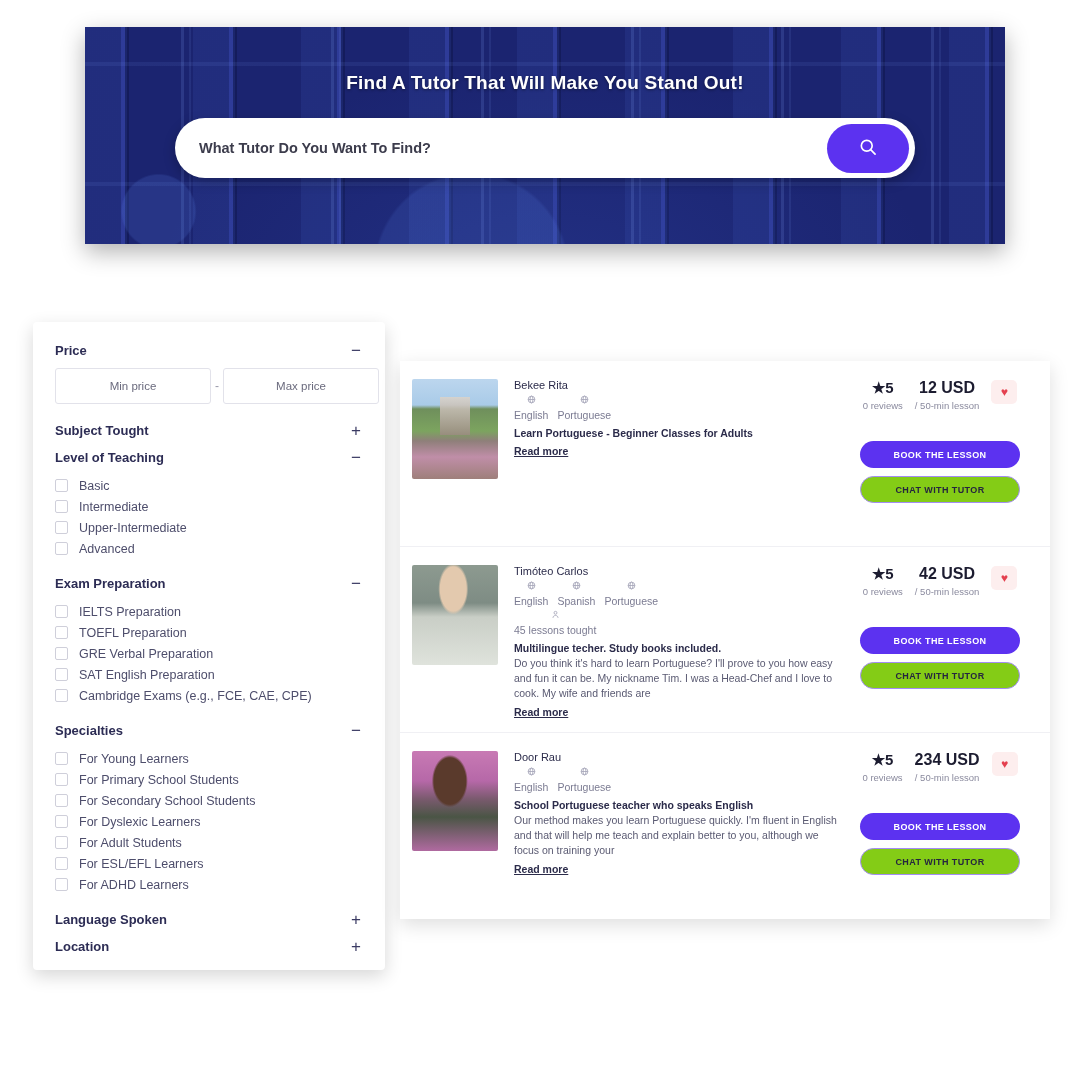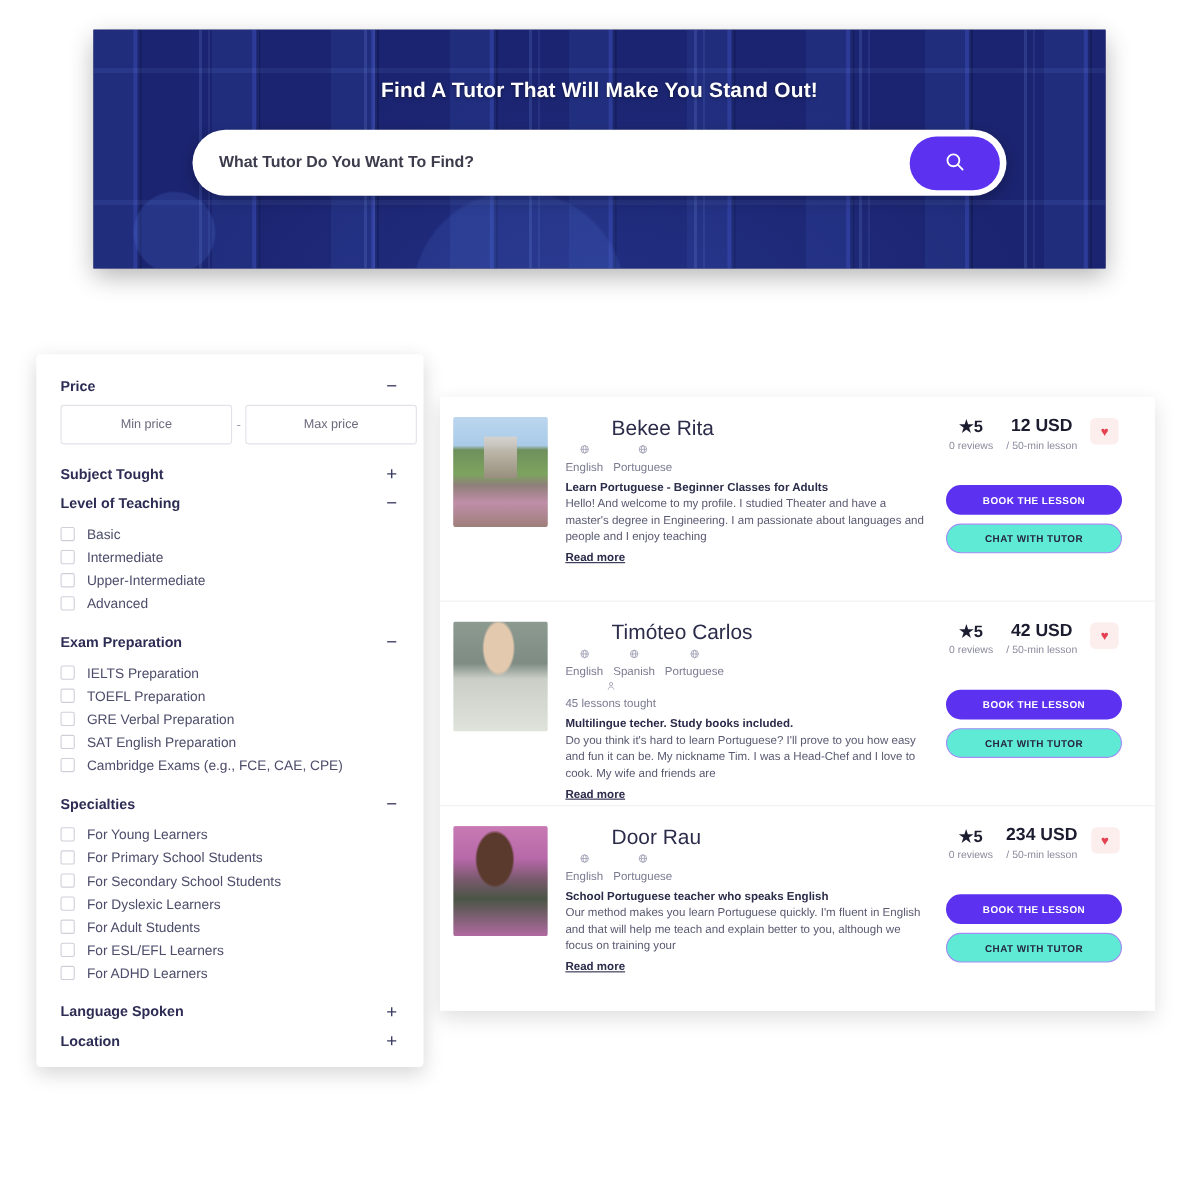"Bekee Rita" .tutor-name { font-size: 19px -> 11px; margin-left: 42px -> none }
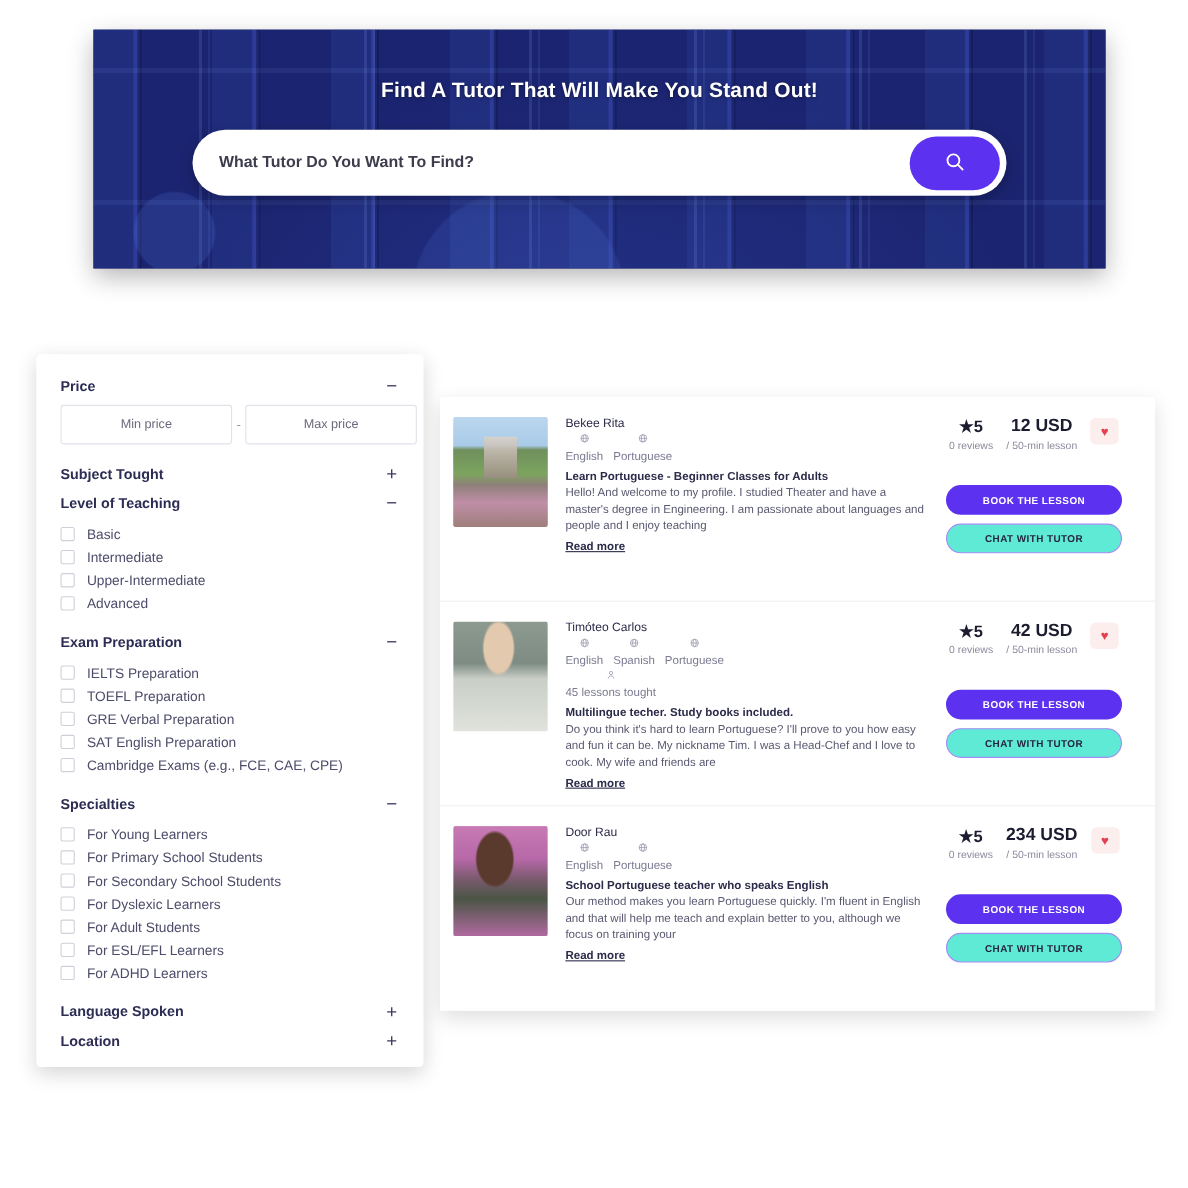"Hello! And welcome to my" div.tutor-bio { html: <div>Hello! And welcome to my profile. I studied Theater and have a master's degree in Engineering. I am passionate about languages and people and I enjoy teaching</div> -> none }
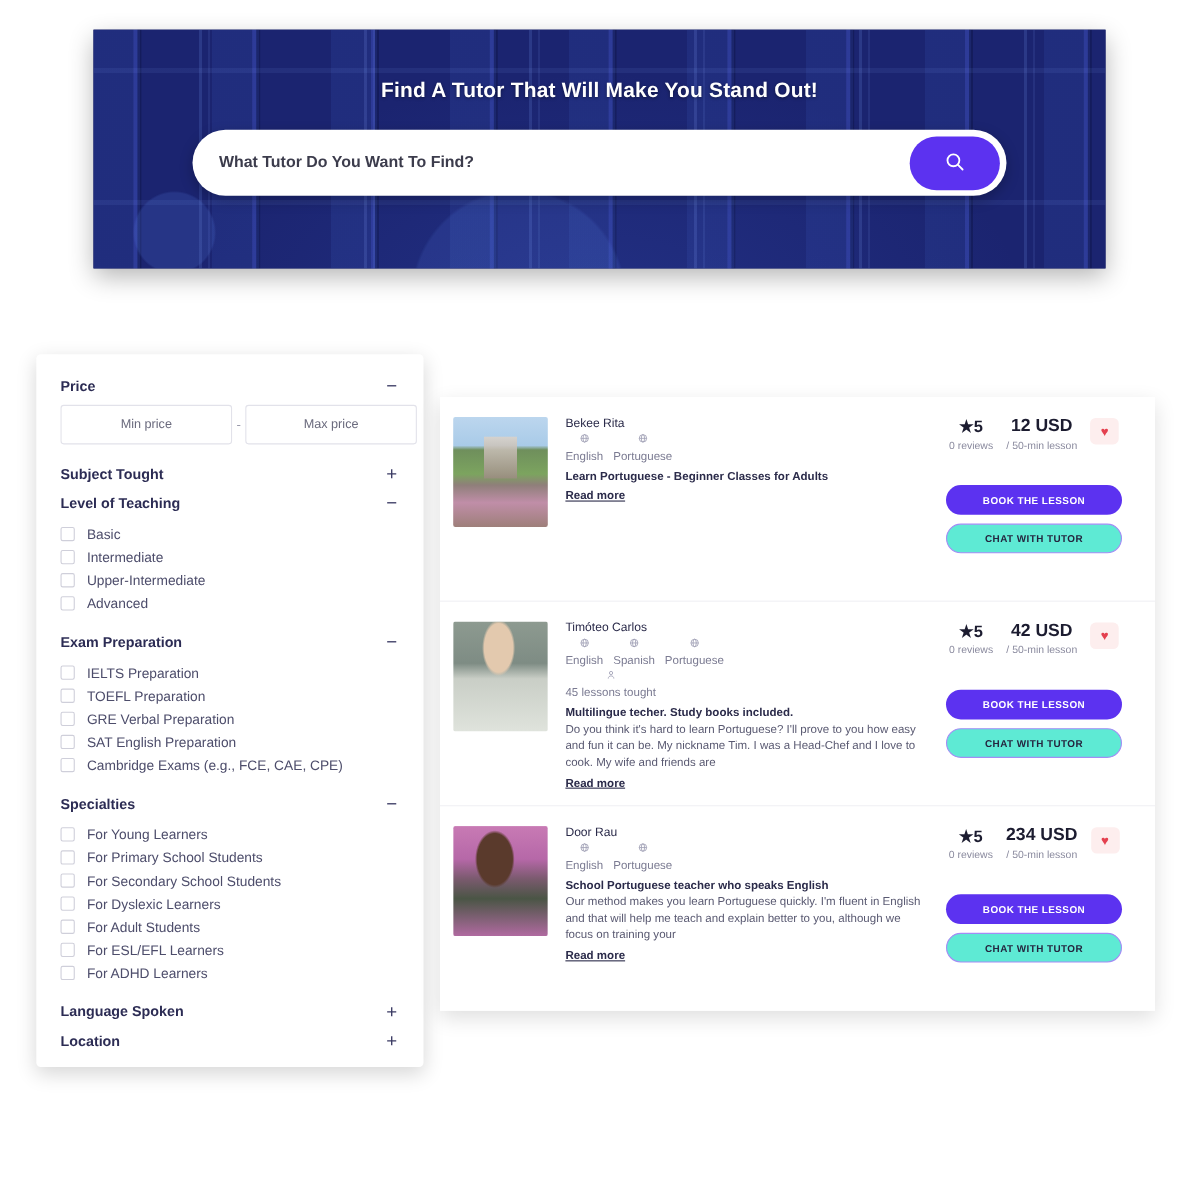"CHAT WITH TUTOR" .btn-chat { background: #5eead4 -> #84cc16 }
